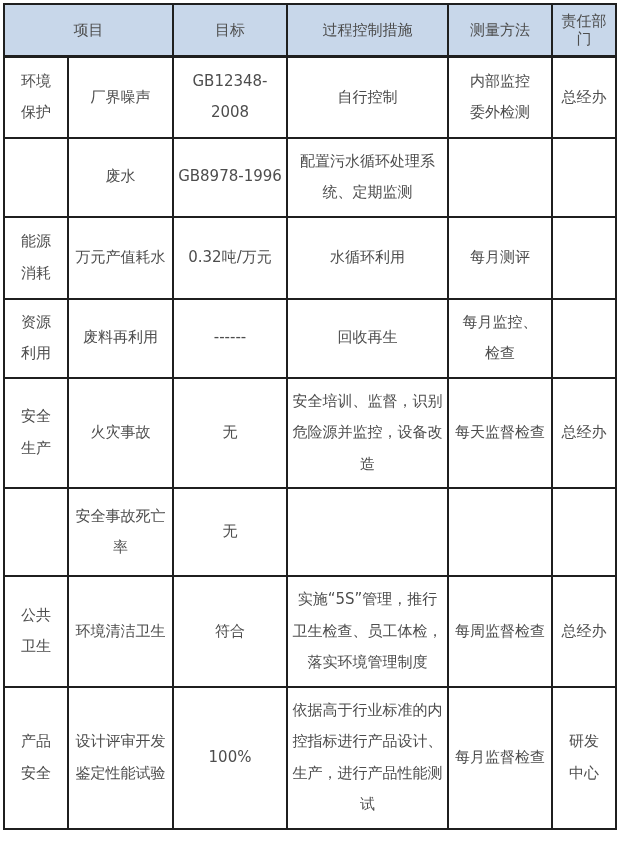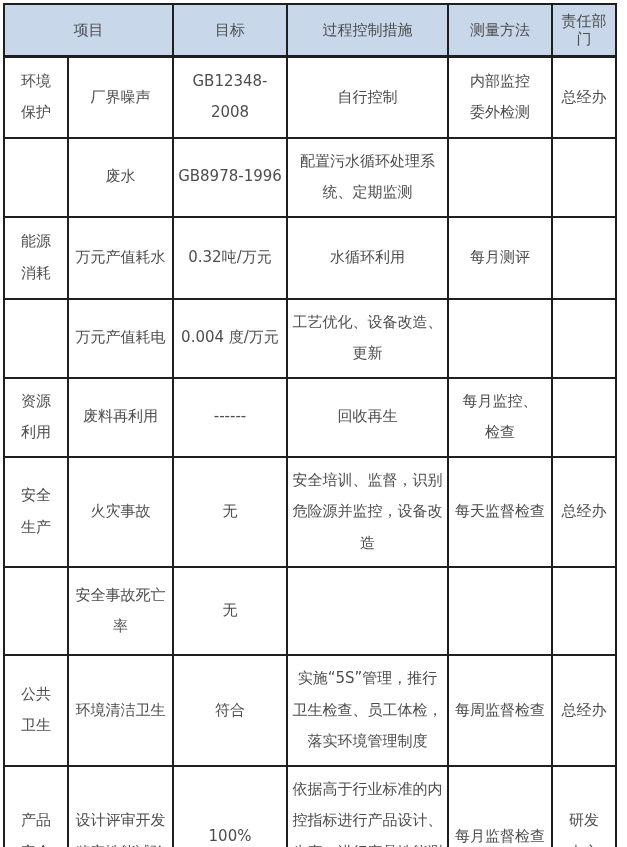"万元产值耗电" tr.r4 { html: <tr> <td></td> <td>万元产值耗电</td> <td>0.004 度/万元</td> <td>工艺优化、设备改造、 更新</td> <td></td> <td></td> </tr> -> none }
